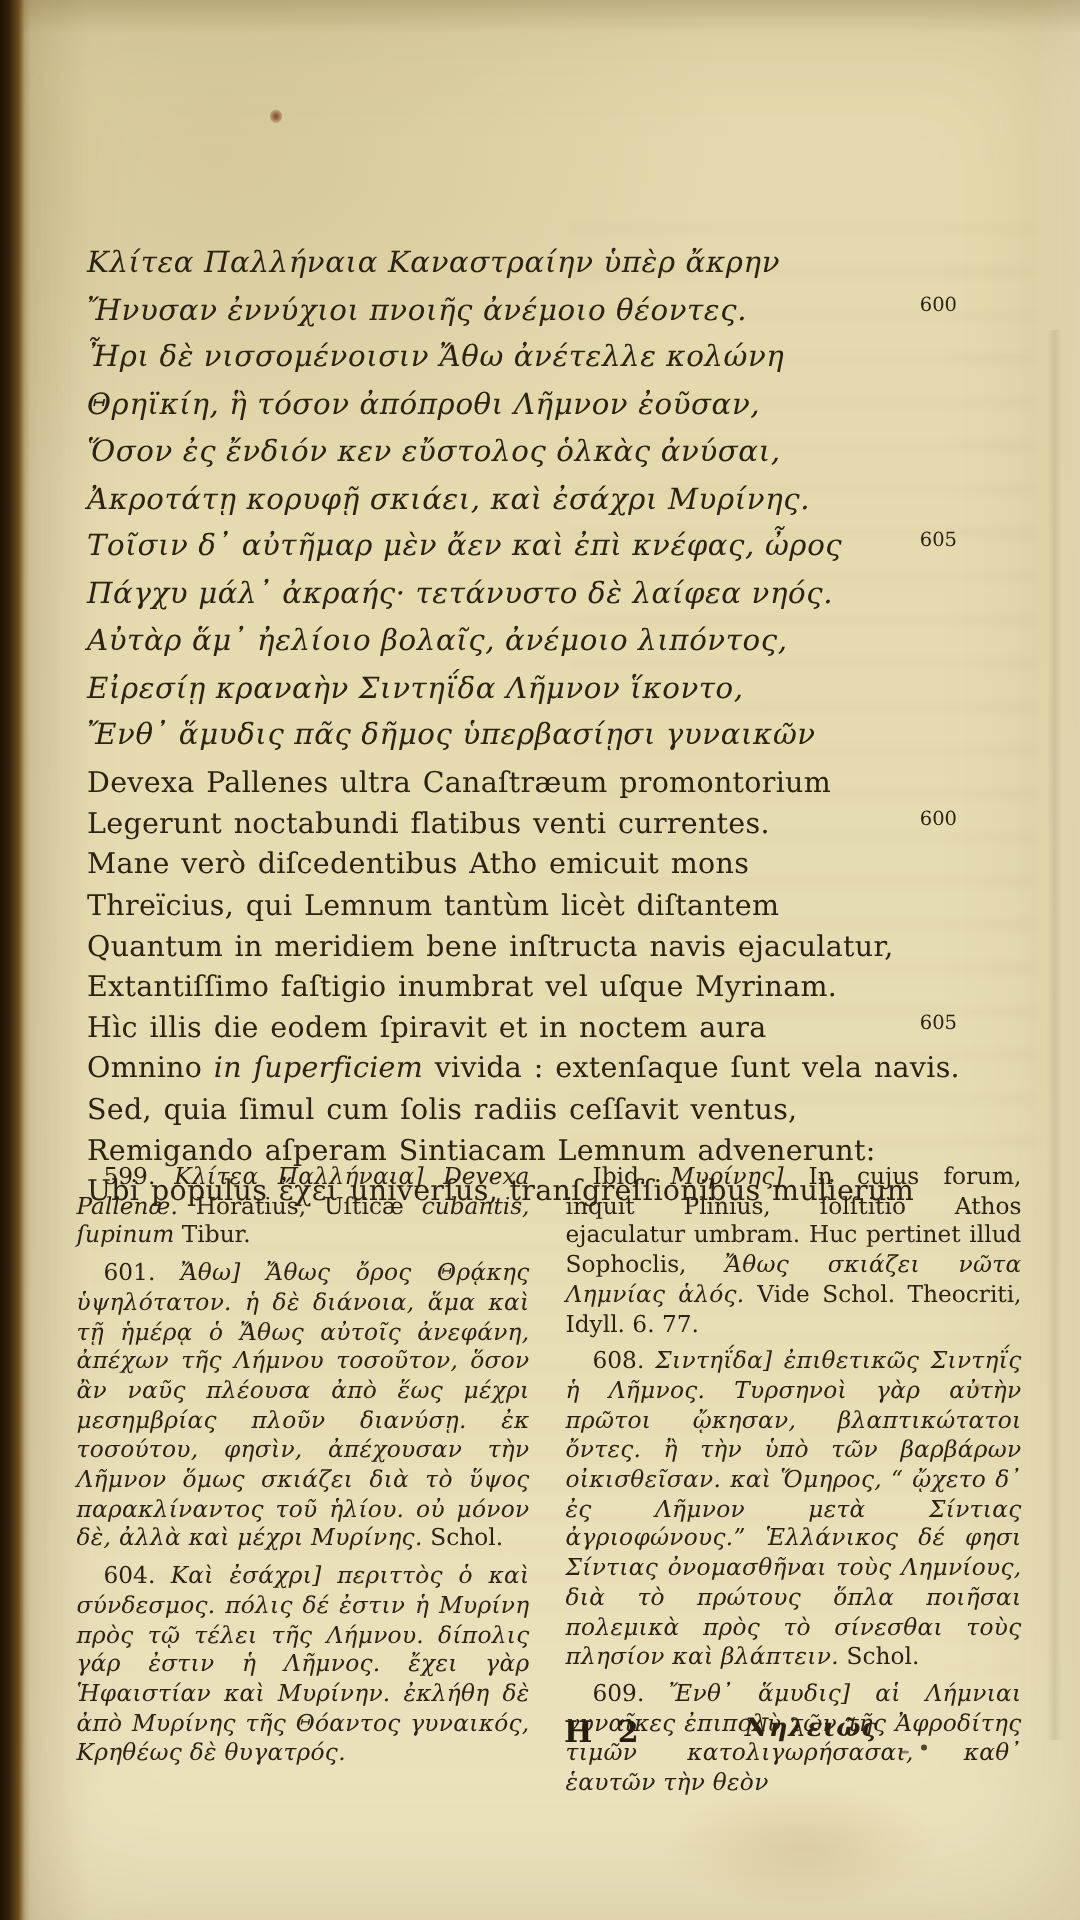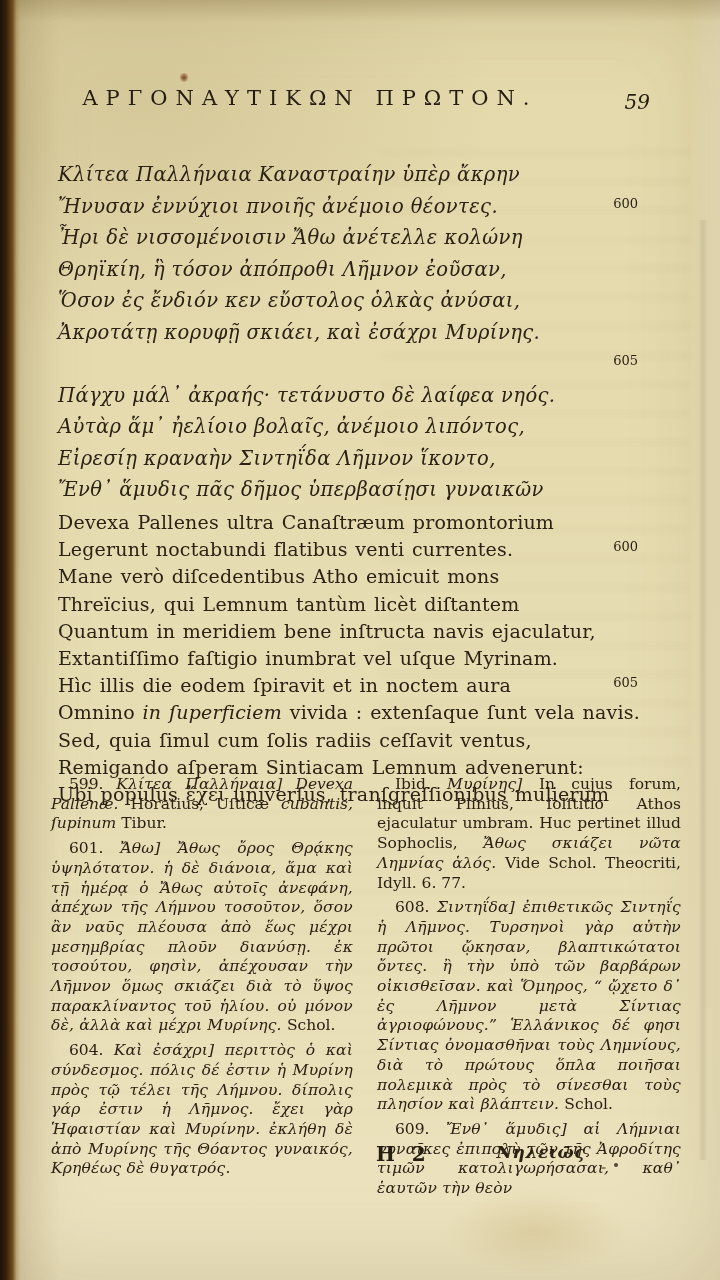"ΑΡΓΟΝΑΥΤΙΚΩΝ ΠΡΩΤΟΝ." div.header { html: <div> <span>ΑΡΓΟΝΑΥΤΙΚΩΝ ΠΡΩΤΟΝ.</span> <span>59</span> </div> -> none }
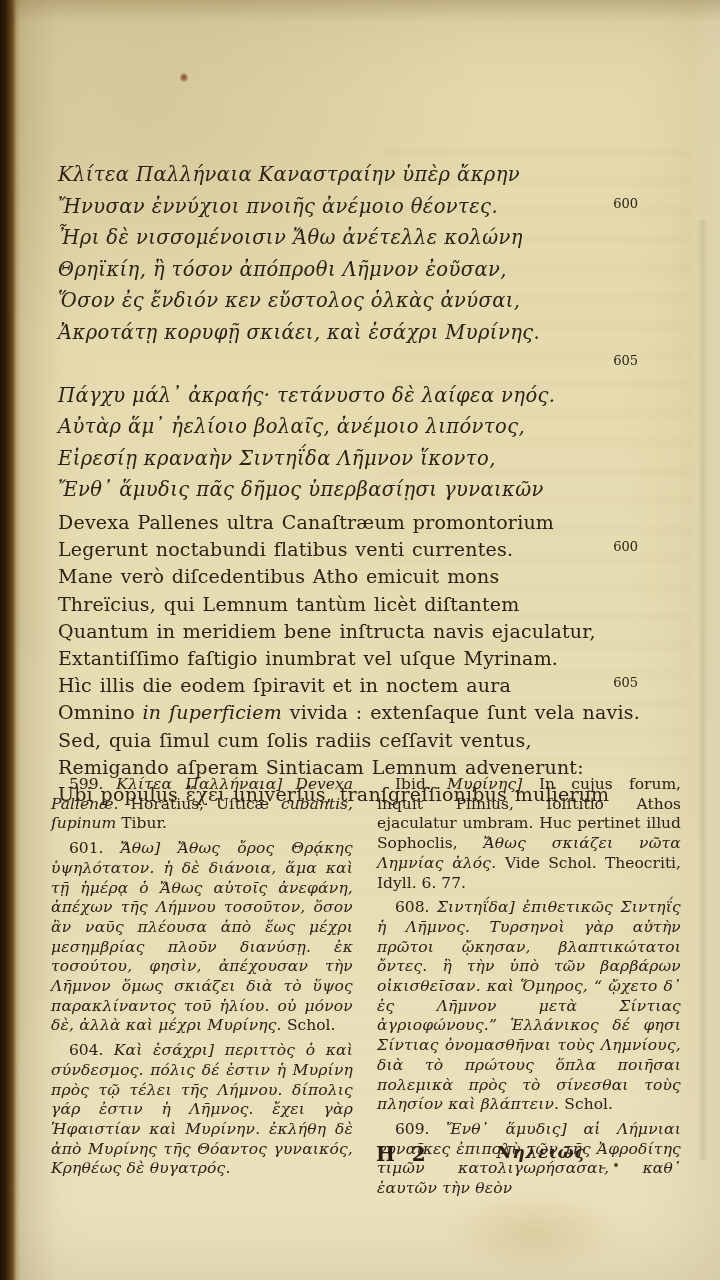"Τοῖσιν δ᾽ αὐτῆμαρ μὲν ἄεν" span.vtext { html: none -> <span><span>Τοῖσιν δ᾽ αὐτῆμαρ μὲν ἄεν καὶ ἐπὶ κνέφας, ὦρος</span></span> }
